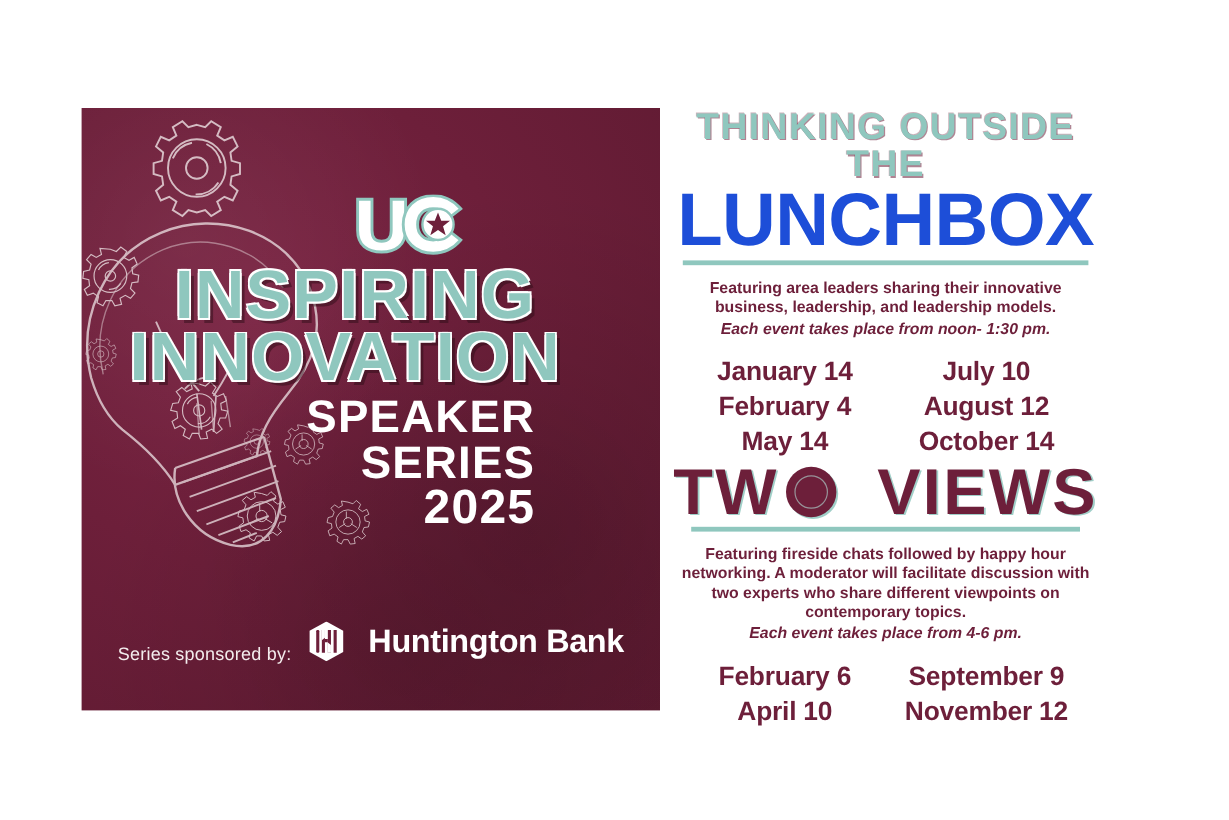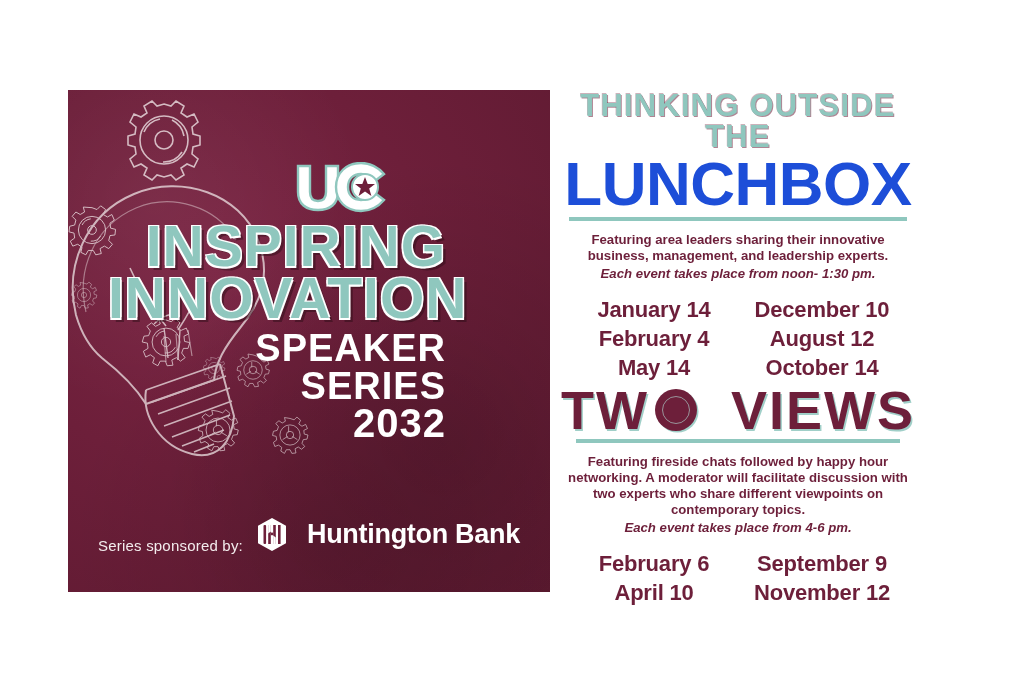"management, and leadership experts." span { text: management, and leadership experts -> leadership, and leadership models }
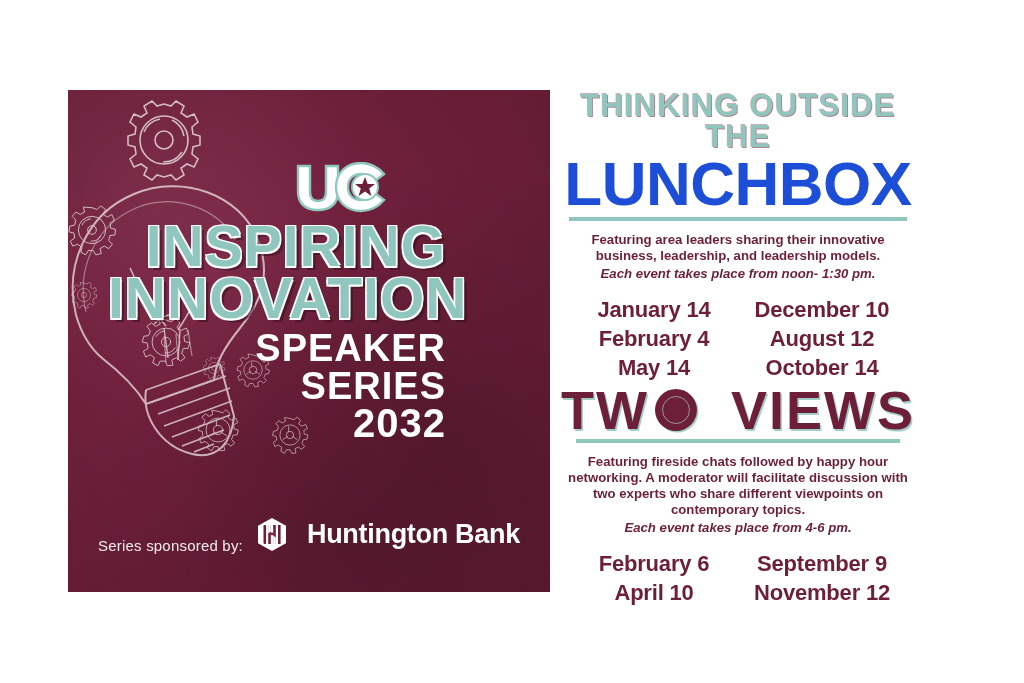"December 10" div.date { text: December -> July }
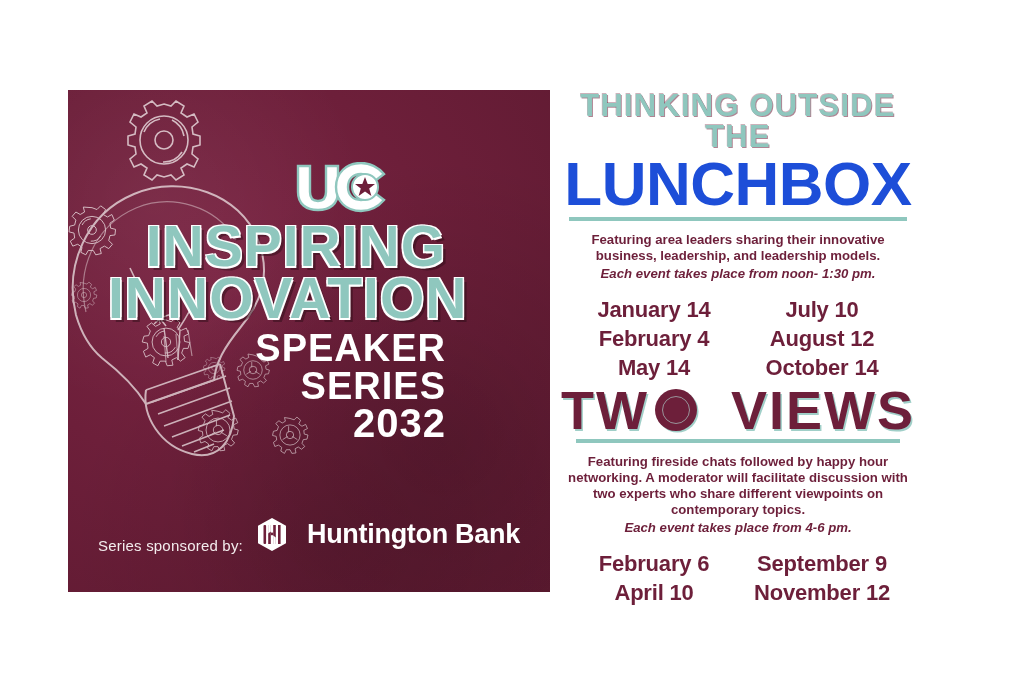"2032" span.ttl-white { text: 2032 -> 2025 }
